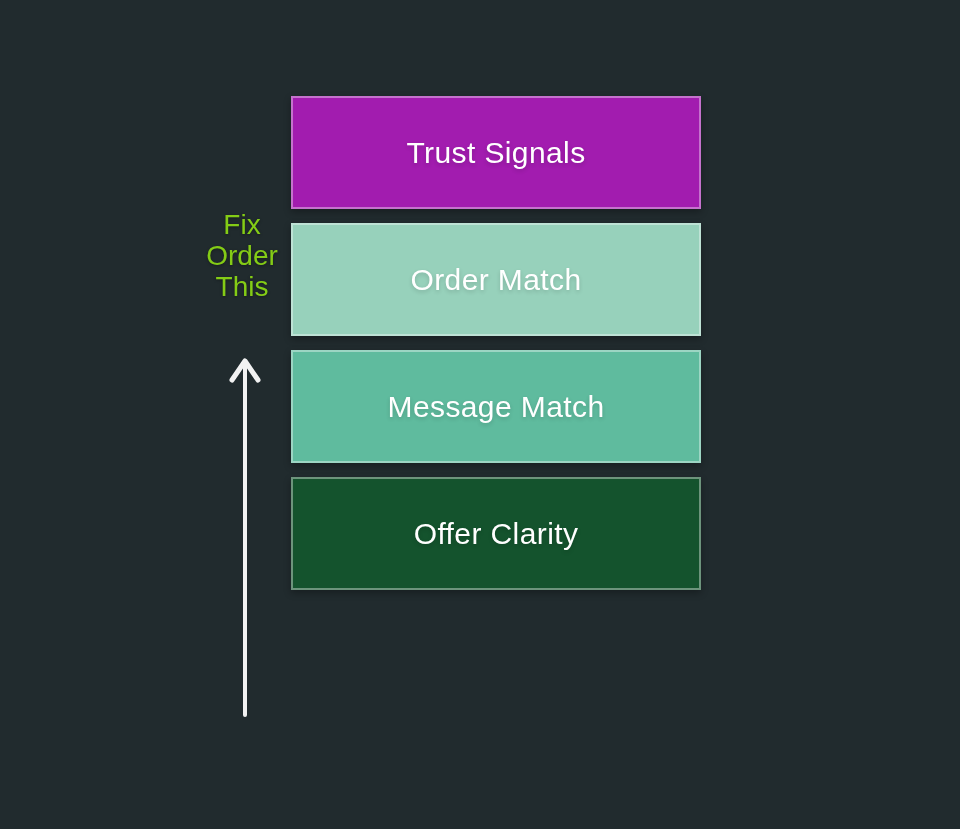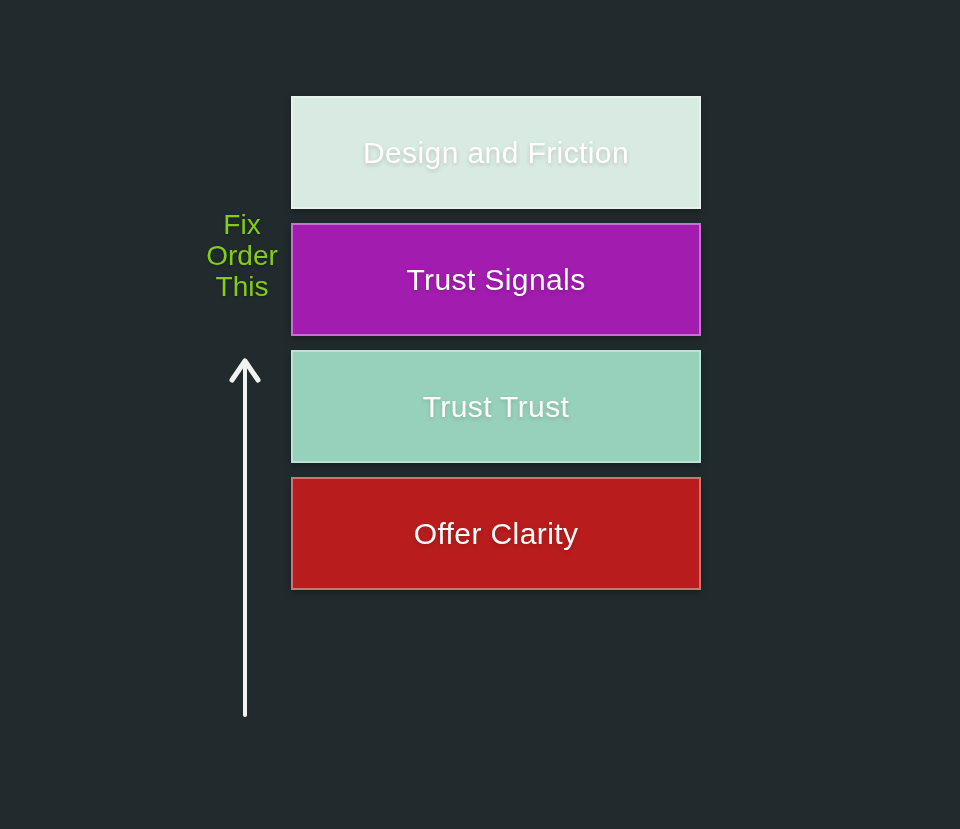"Design and Friction" div.bar { html: <div> <span>Design and Friction</span> </div> -> none }
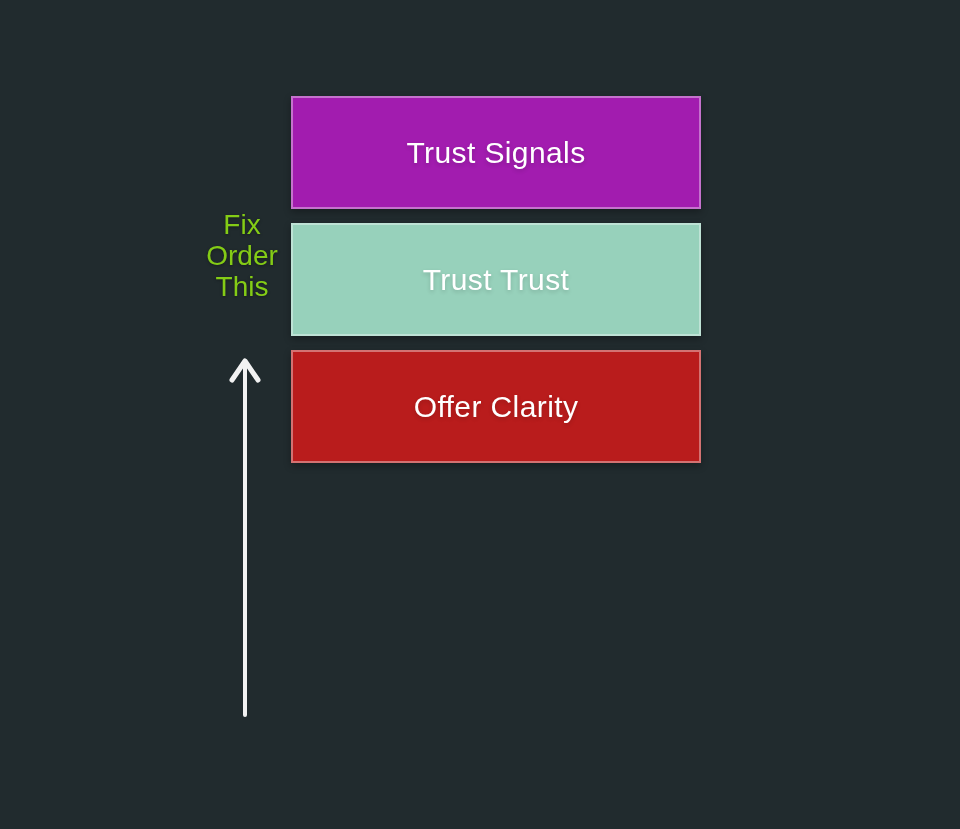"Trust Trust" span.bar-label { text: Trust Trust -> Order Match }
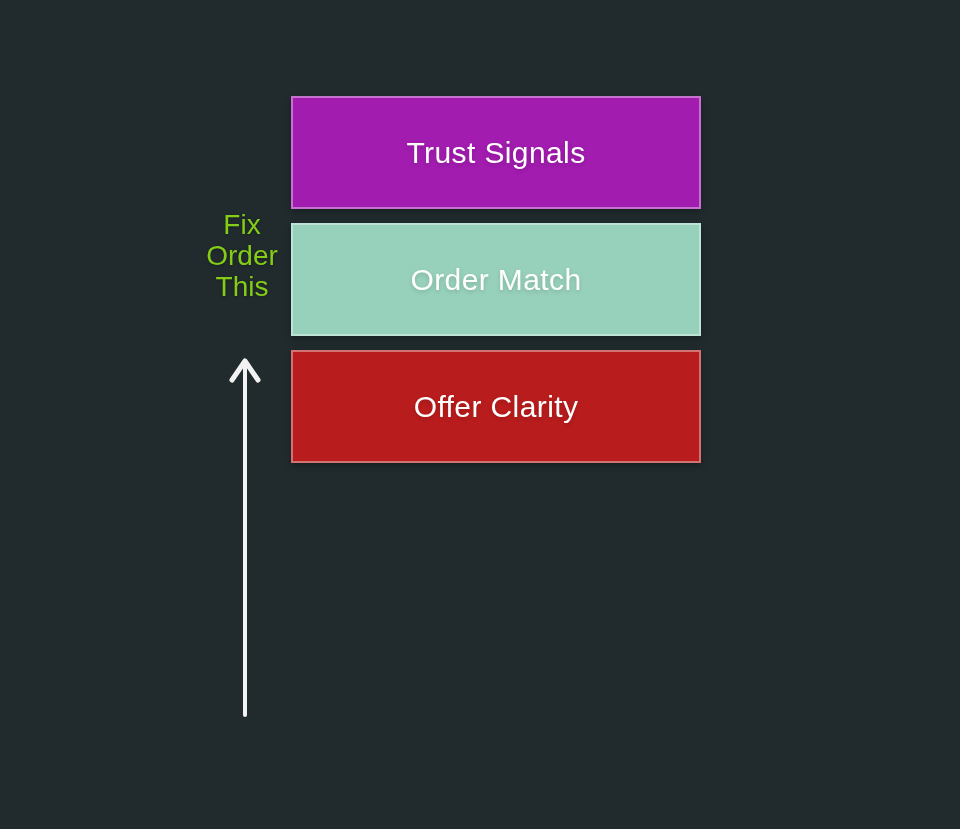"Message Match" div.bar { html: none -> <div> <span>Message Match</span> </div> }
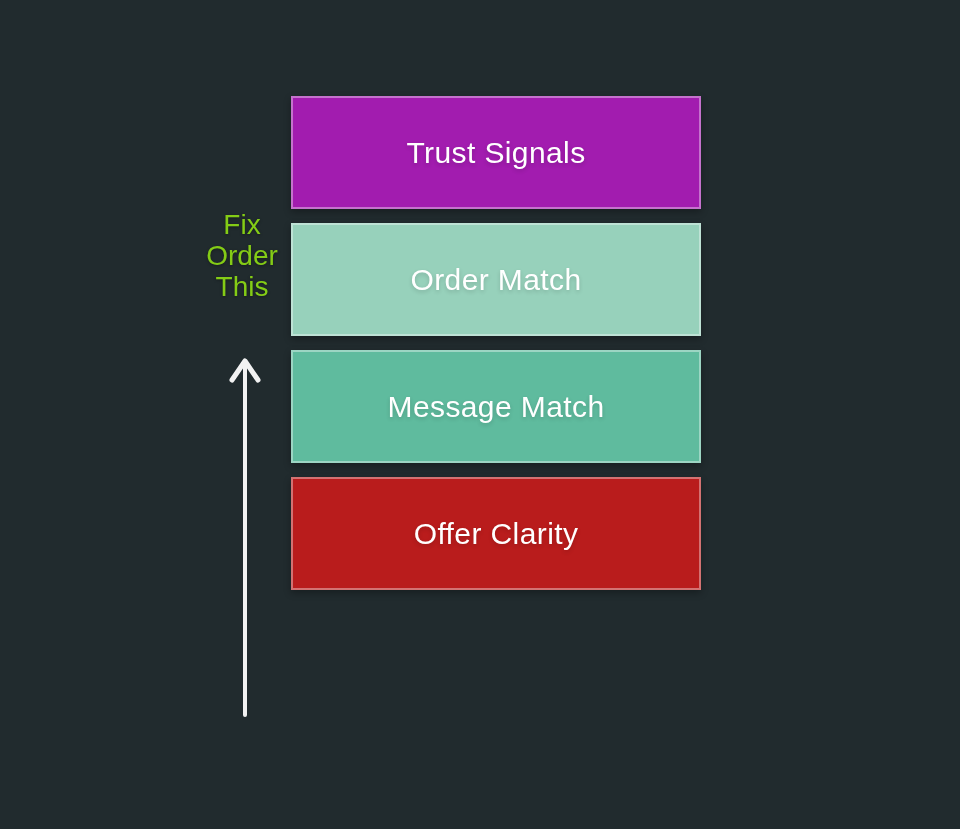"Offer Clarity" div.bar { background-color: #b91c1c -> #14532d }
